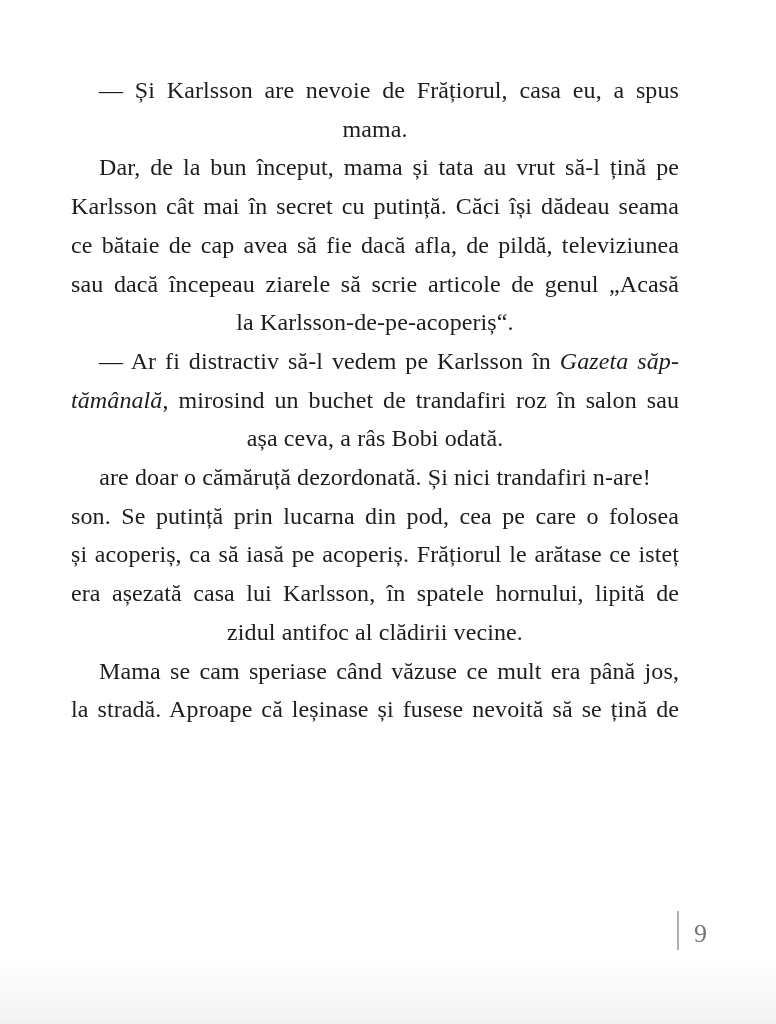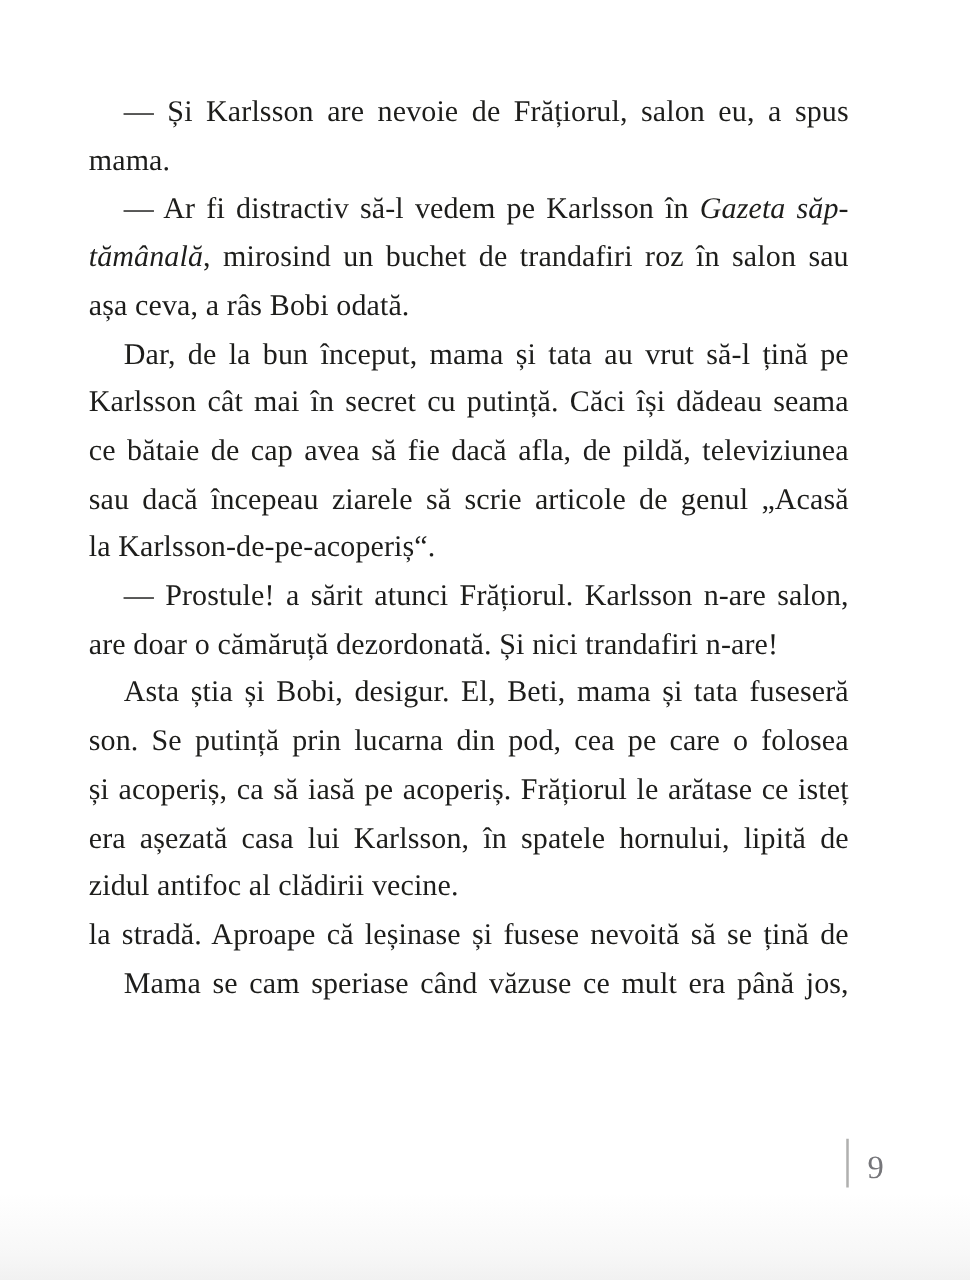"— Și Karlsson are nevoie" span { text: salon -> casa }
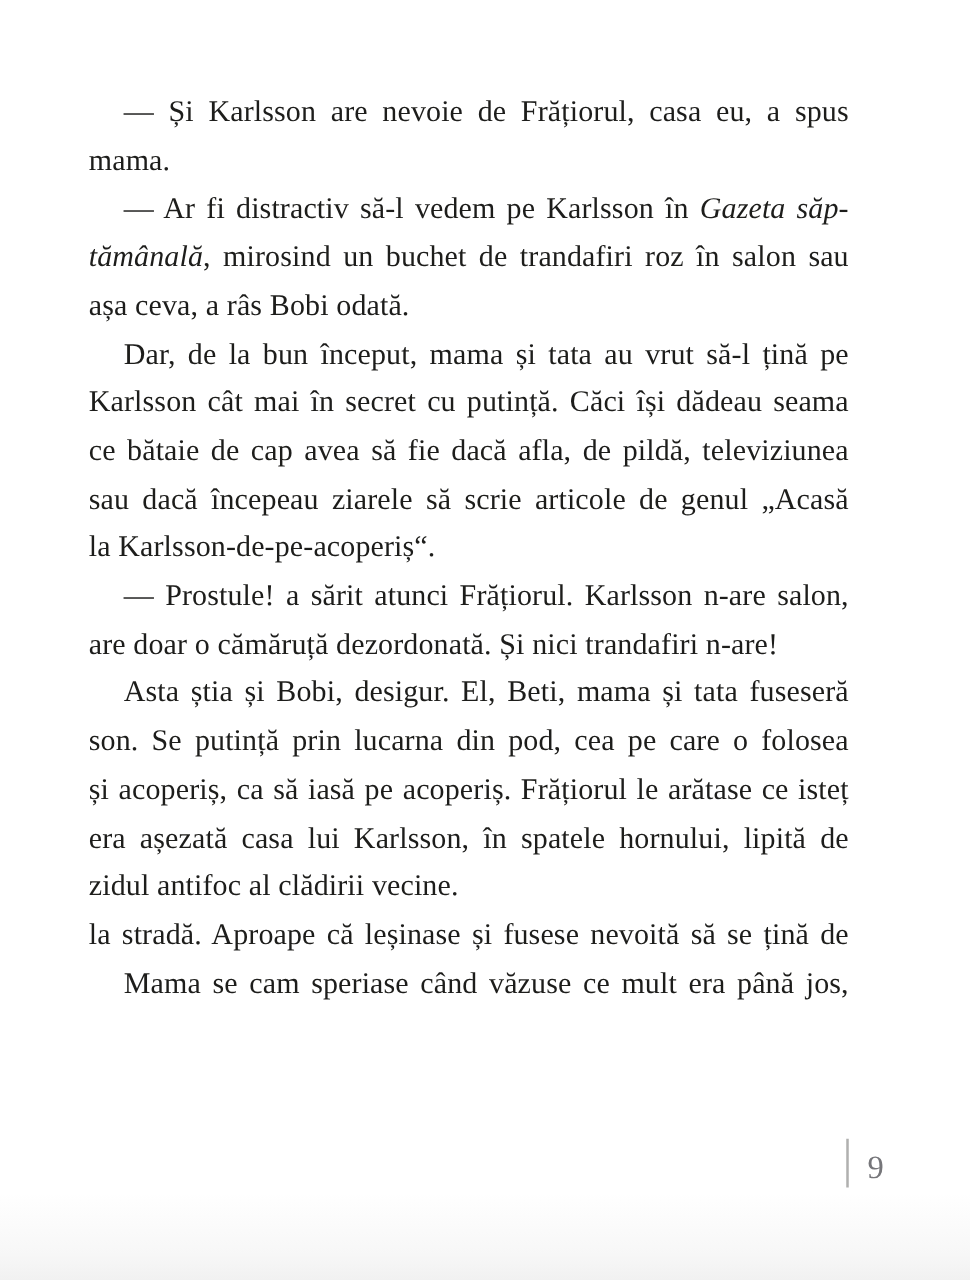"mama." .line { text-align: left -> center }
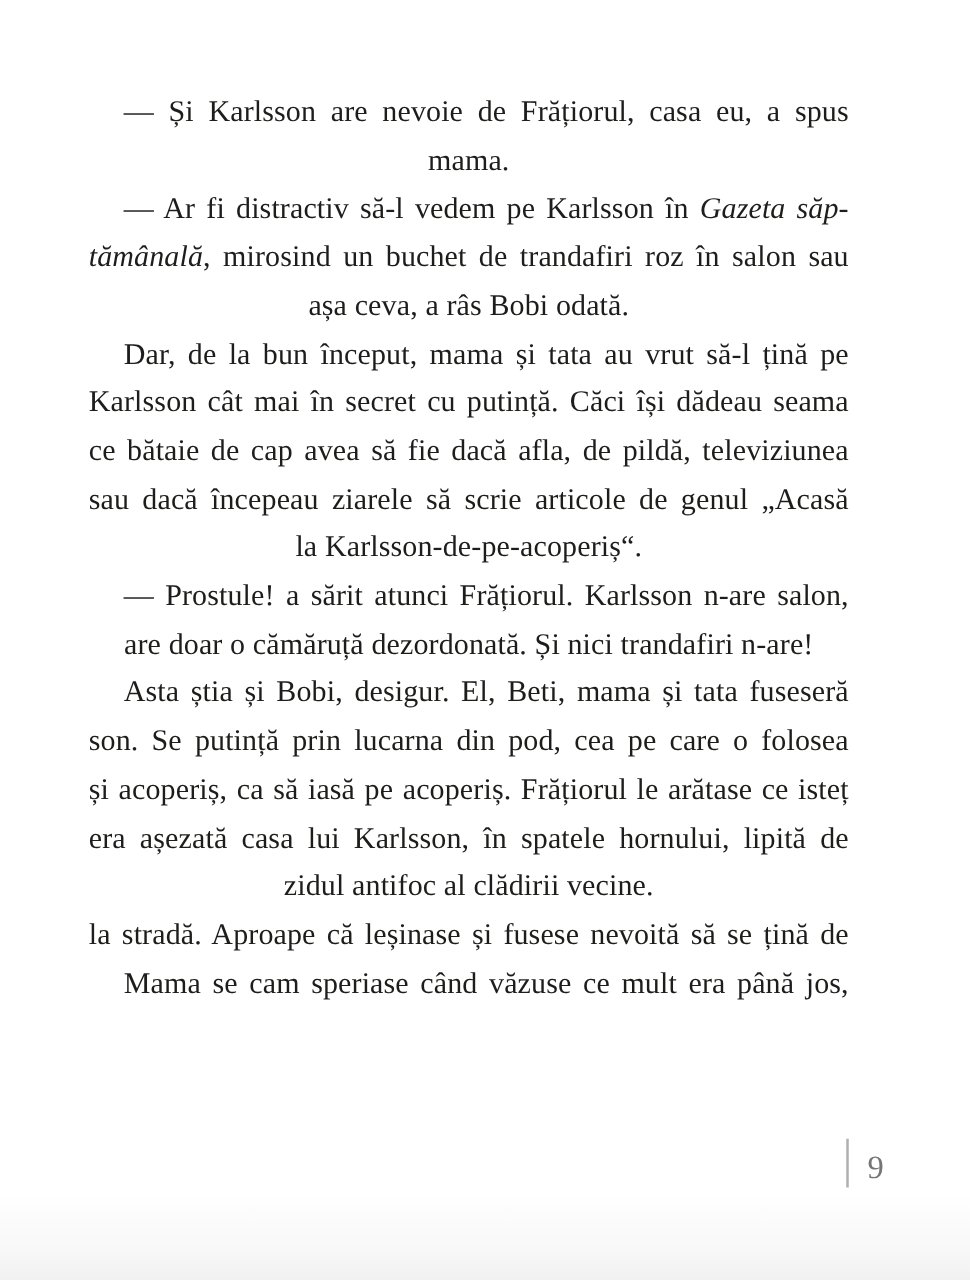"— Ar fi distractiv să-l" div.para { order: before "Dar, de la bun început," -> after "Dar, de la bun început," }
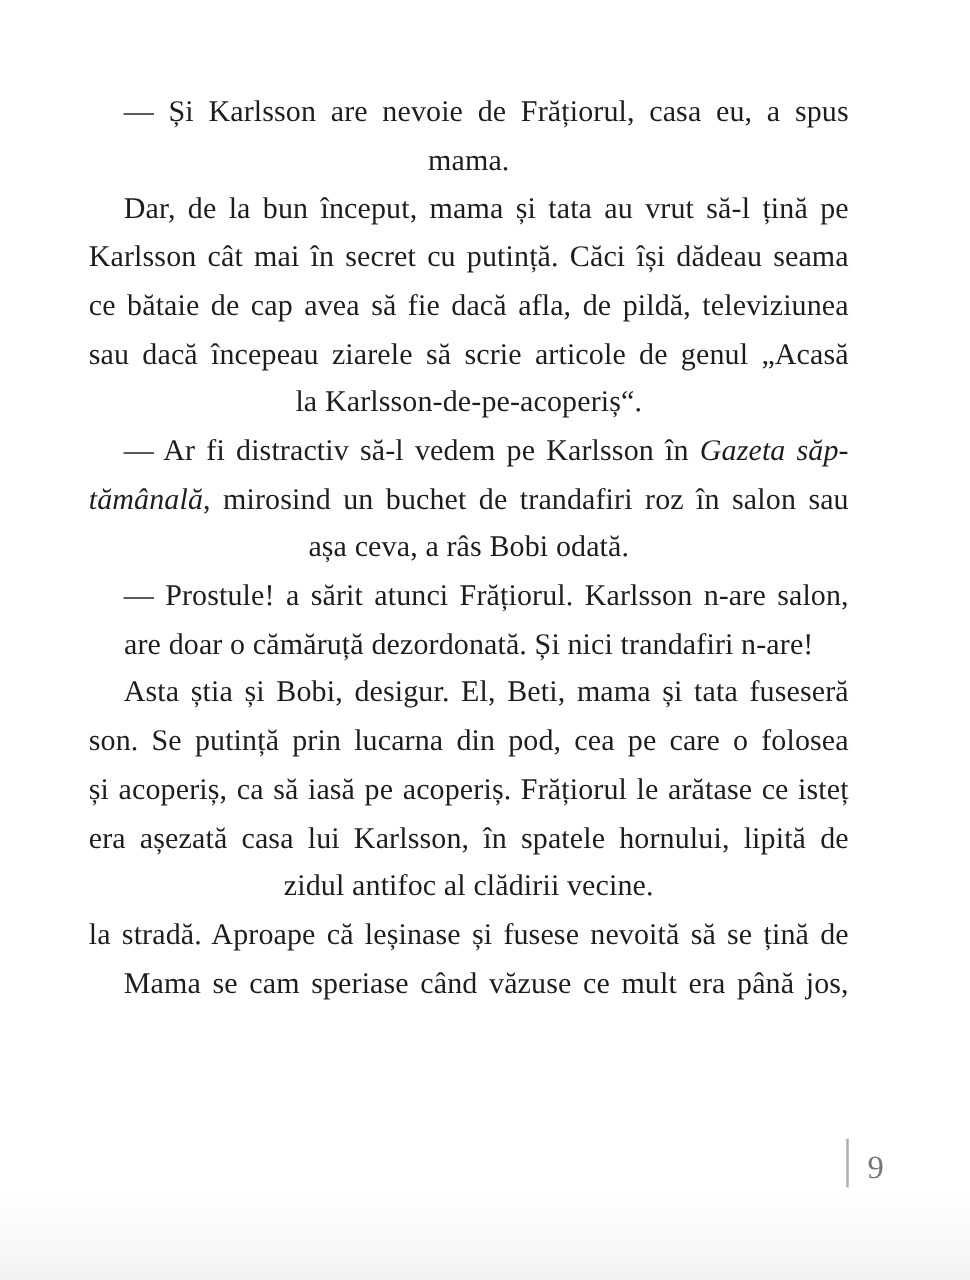"— Prostule! a sărit atunci" div.line { html: <div><span>— Prostule! a sărit atunci Frățiorul. Karlsson n-are salon,</span></div> -> none }
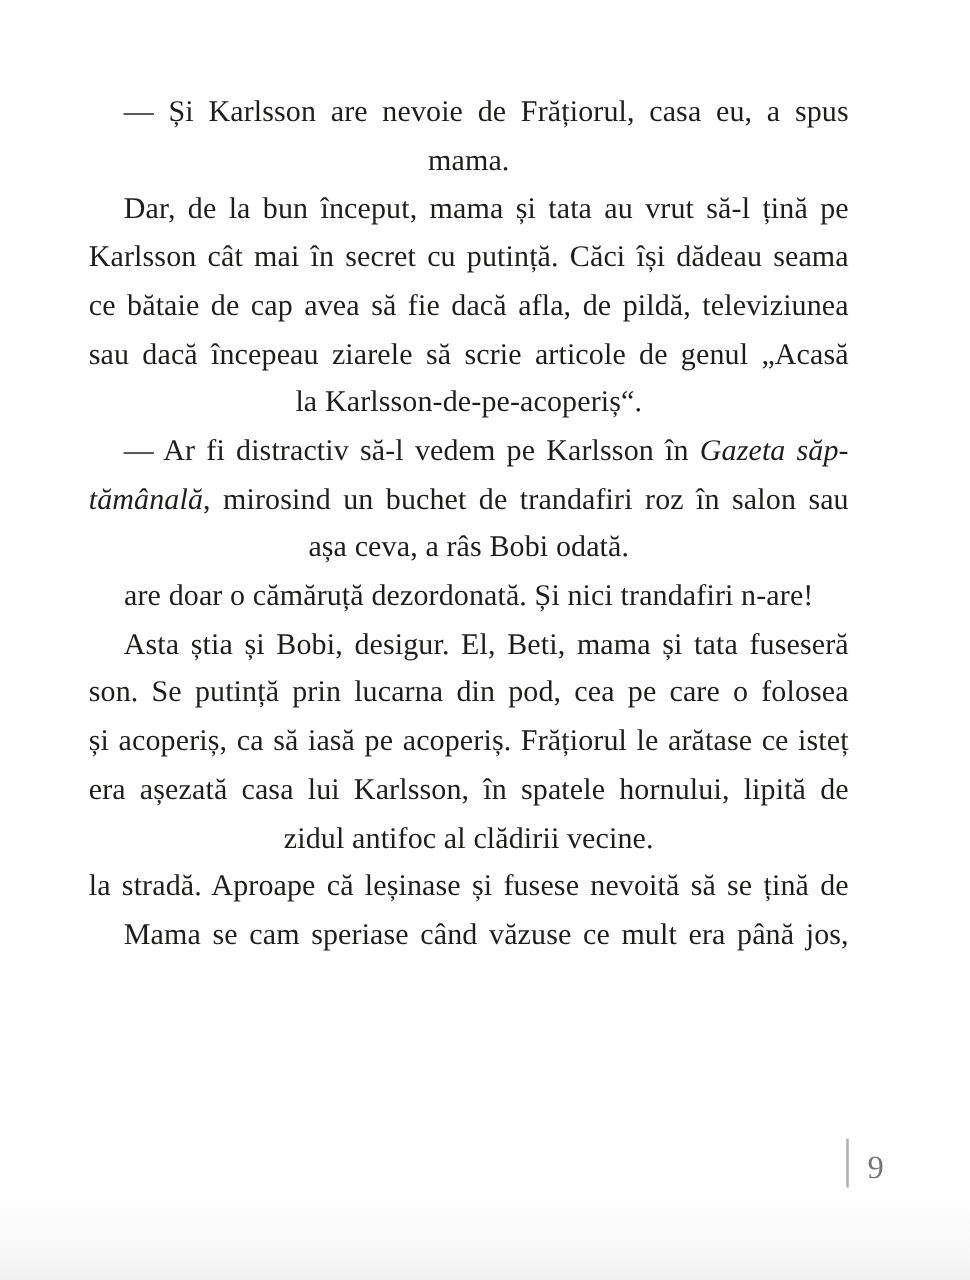"Asta știa și Bobi, desigur." div.line { html: <div><span>Asta știa și Bobi, desigur. El, Beti, mama și tata fuseseră</span></div> -> none }
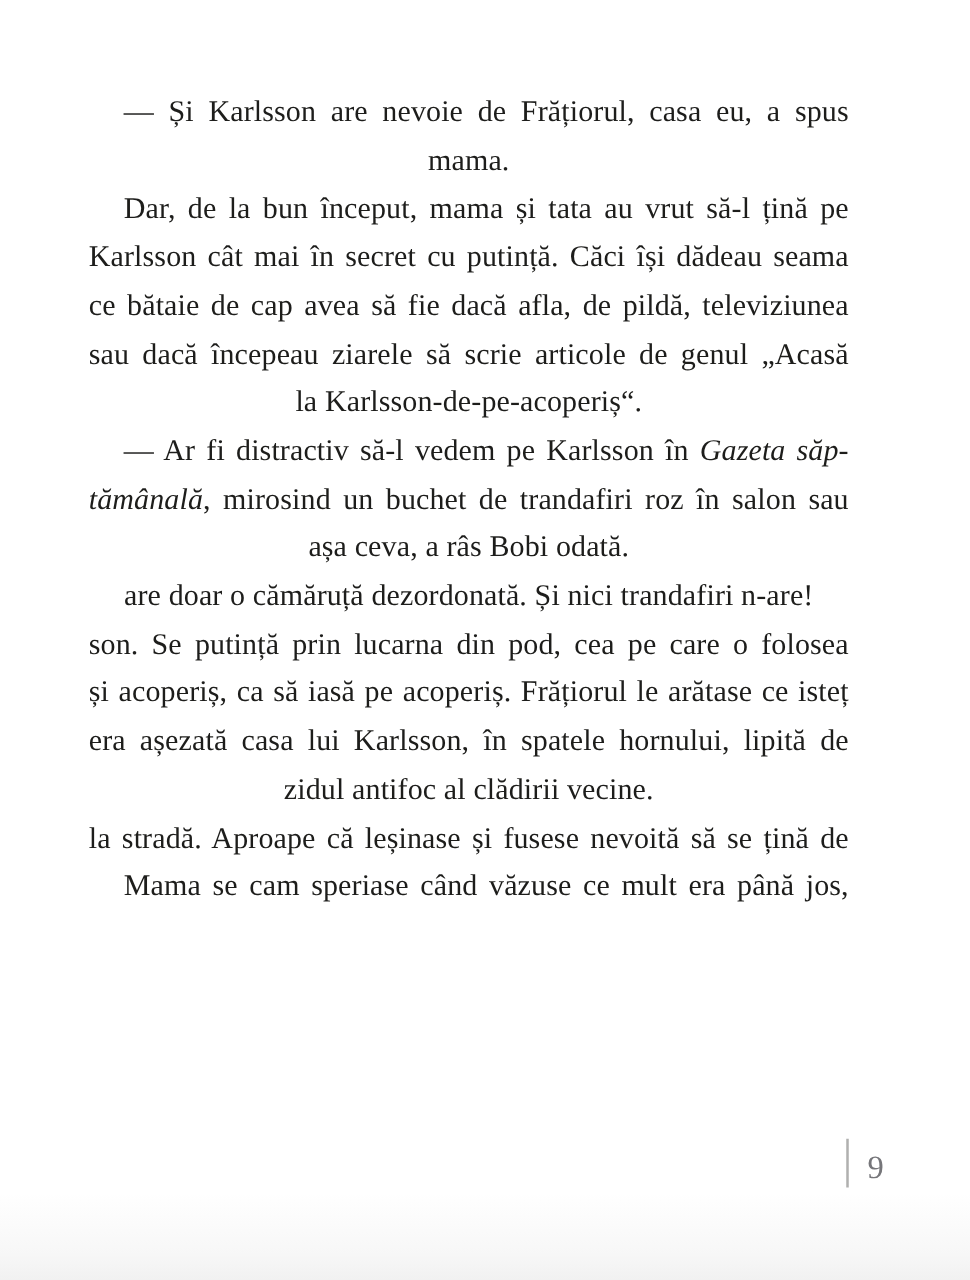"la stradă. Aproape că leșinase" div.line { order: before "Mama se cam speriase când" -> after "Mama se cam speriase când" }
